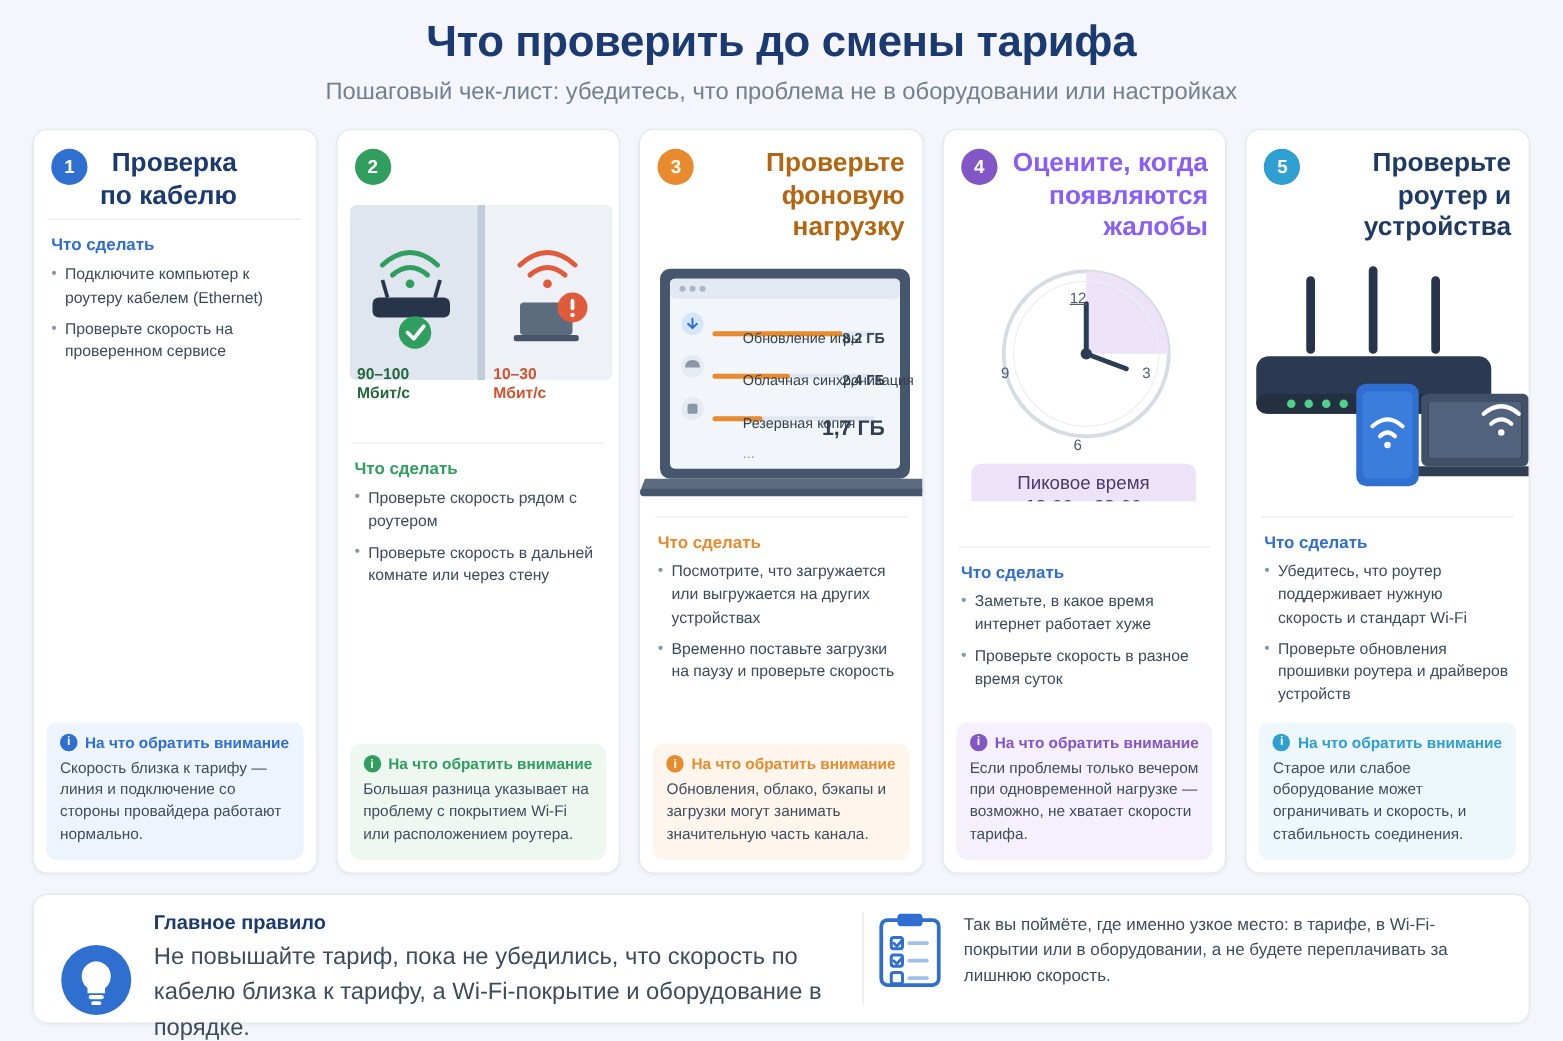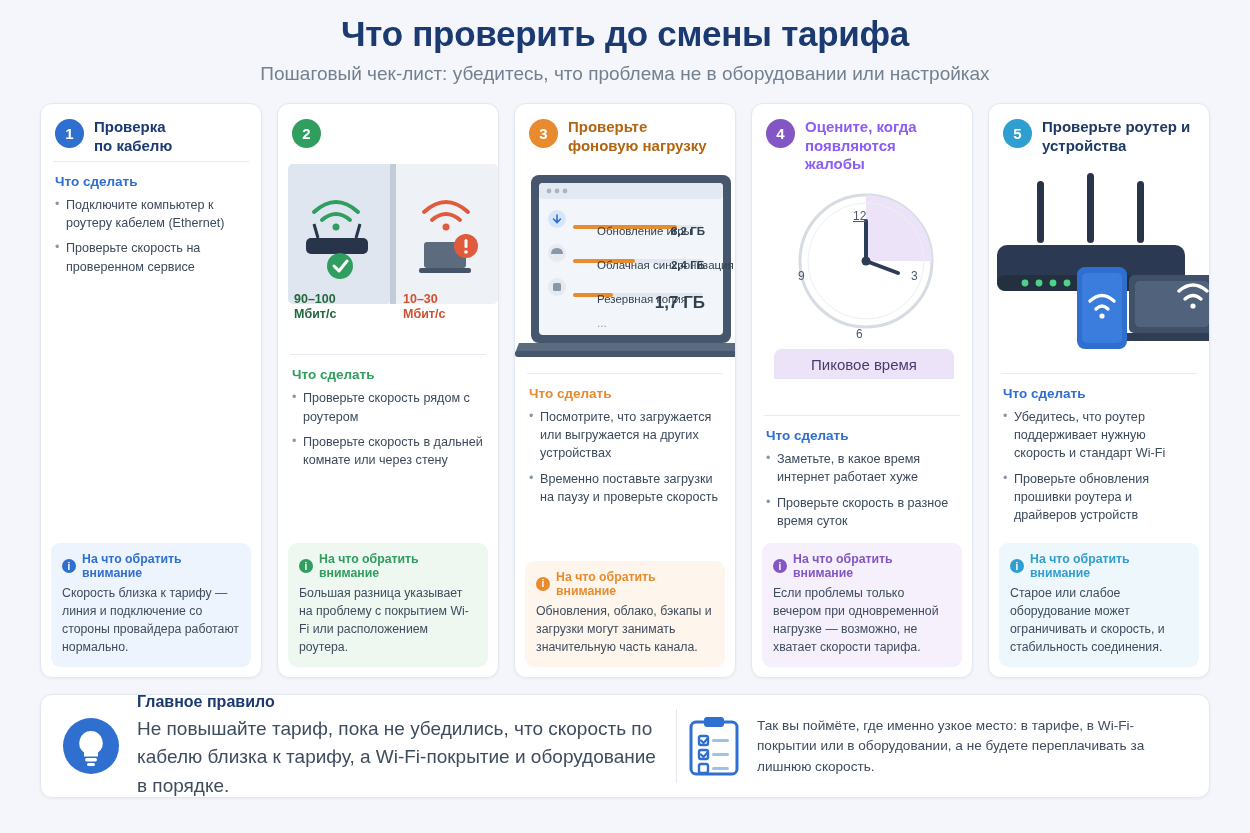"Что проверить до смены тарифа" .page { padding: 0 40px -> 0 26px }
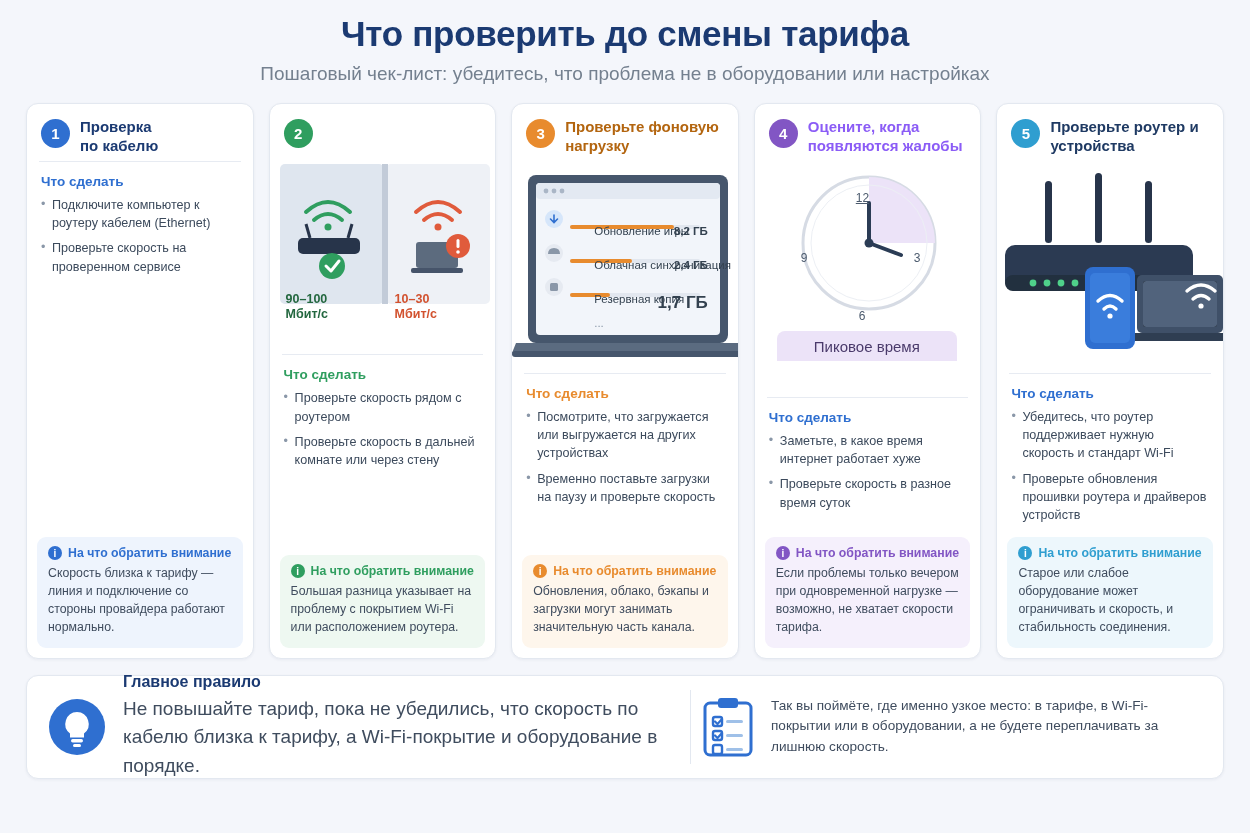"Проверка" .card-title { font-size: 15px -> 21px; text-align: none -> right }
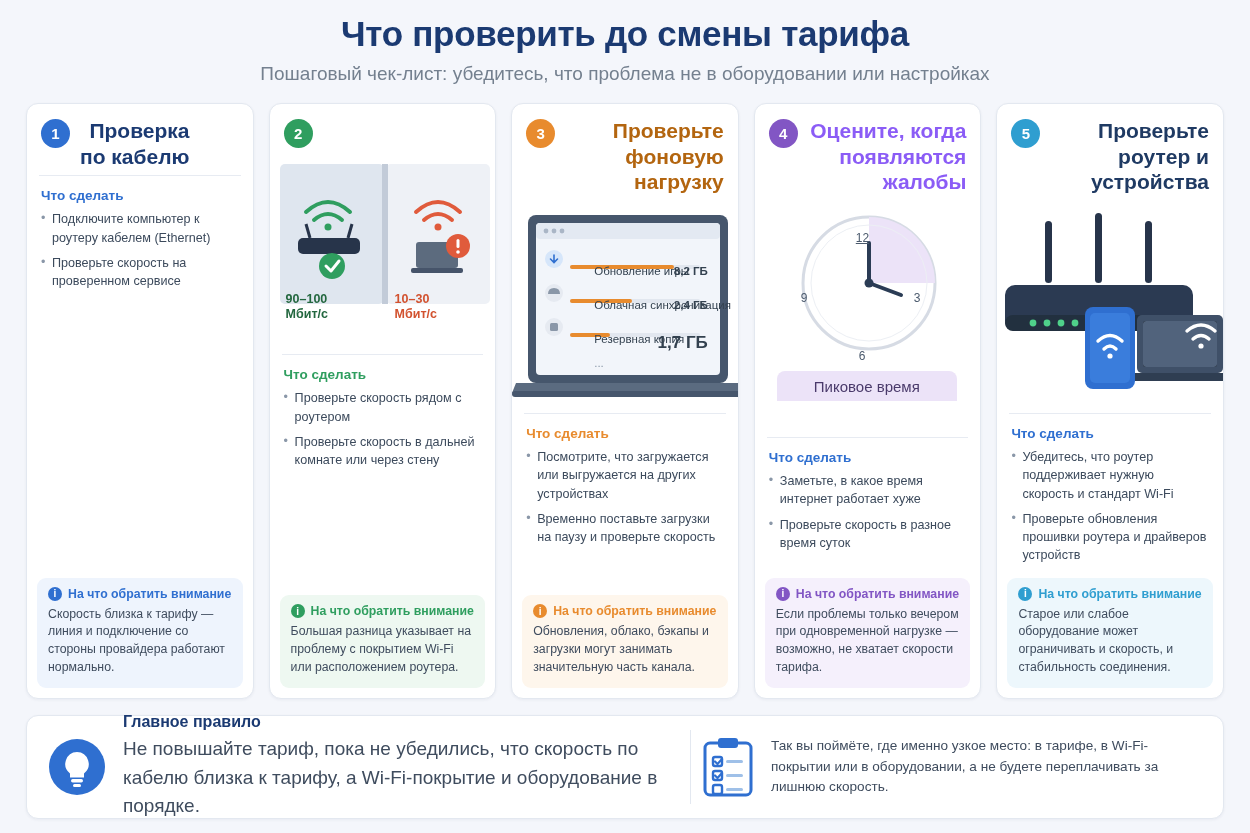"Главное правило" .footer { align-items: center -> flex-start }
